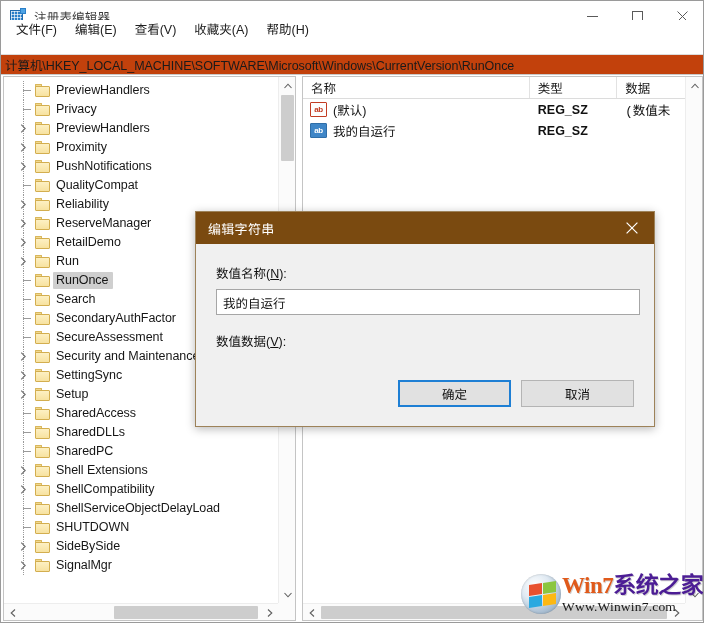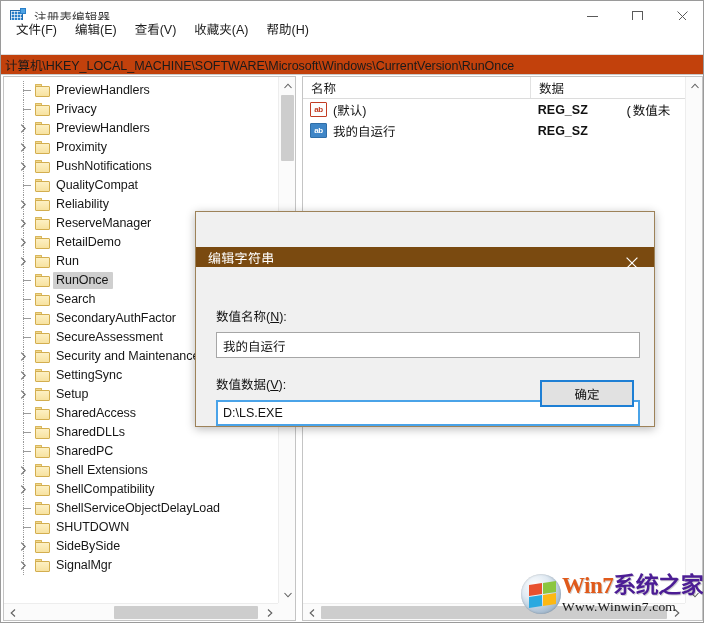"类型" div.col-head { html: none -> <div>类型</div> }
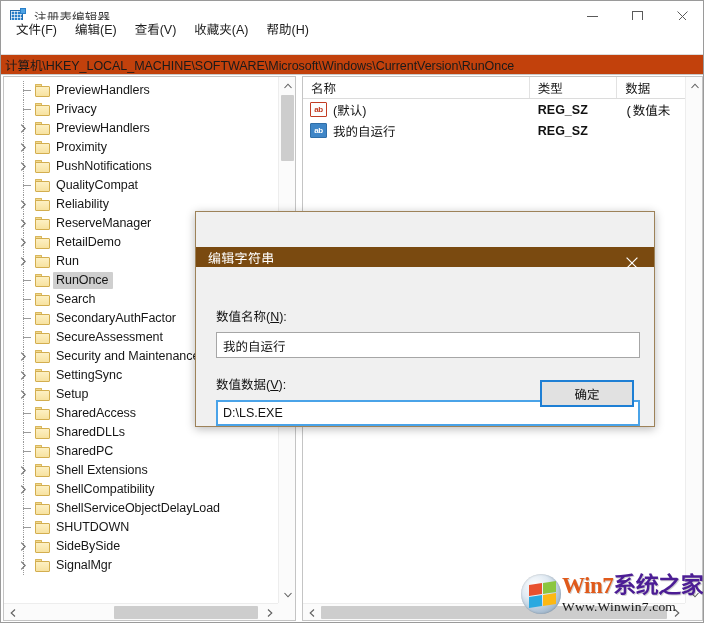"编辑字符串" .dialog-title { align-items: flex-end -> center; height: 20px -> 32px; margin-top: 35px -> none }
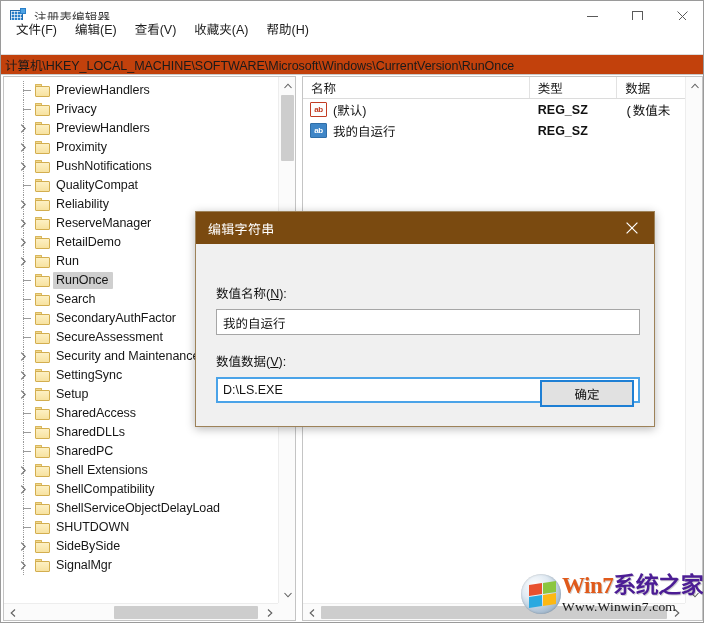"数值名称(N):" .dialog-body { margin-top: 20px -> none }
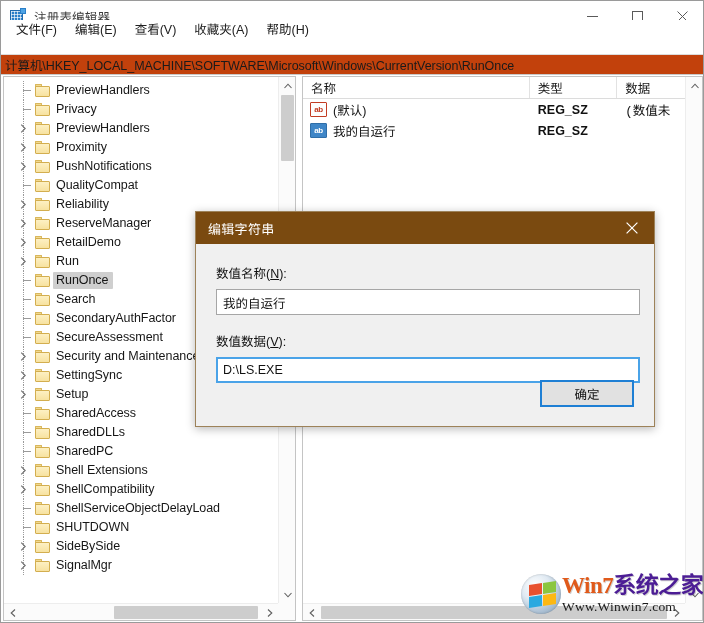"D:\LS.EXE" input.txt { html: <input> -> none }
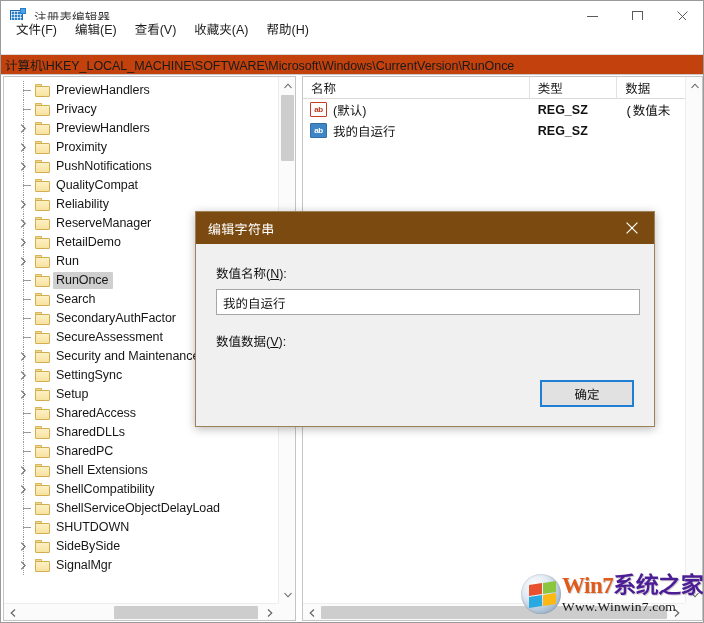"确定" .dlg-btn { width: 94px -> 113px }
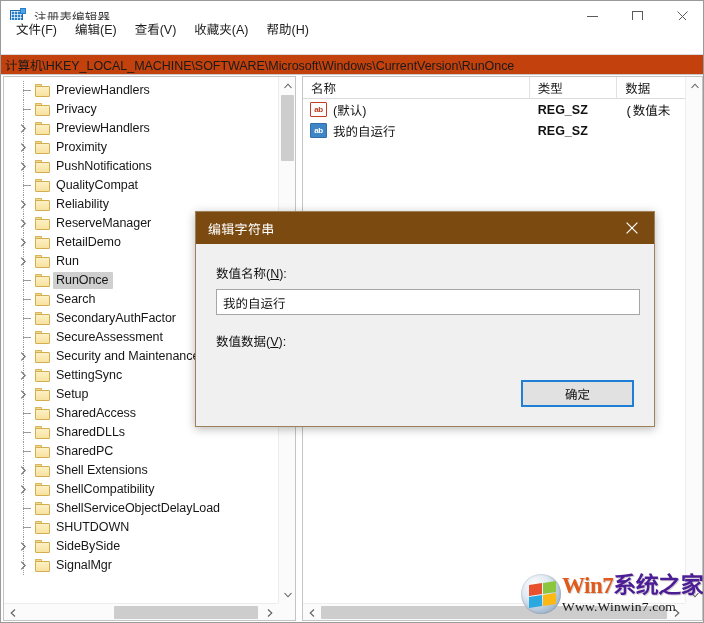"取消" button.dlg-btn { html: none -> <button>取消</button> }
